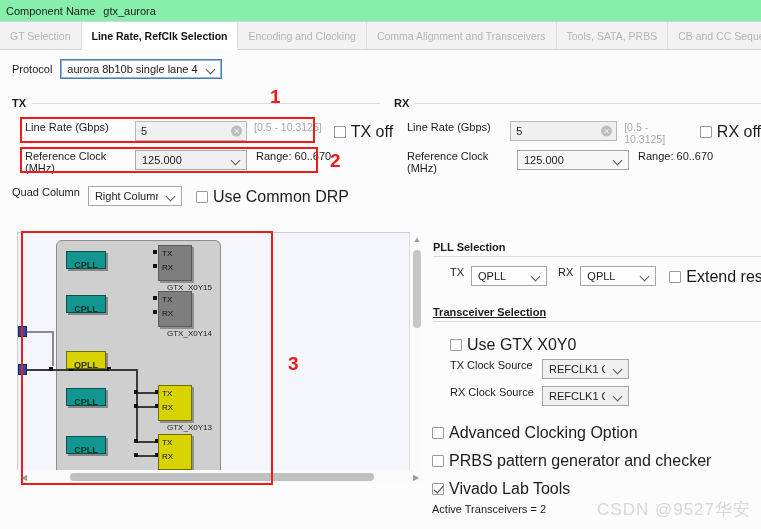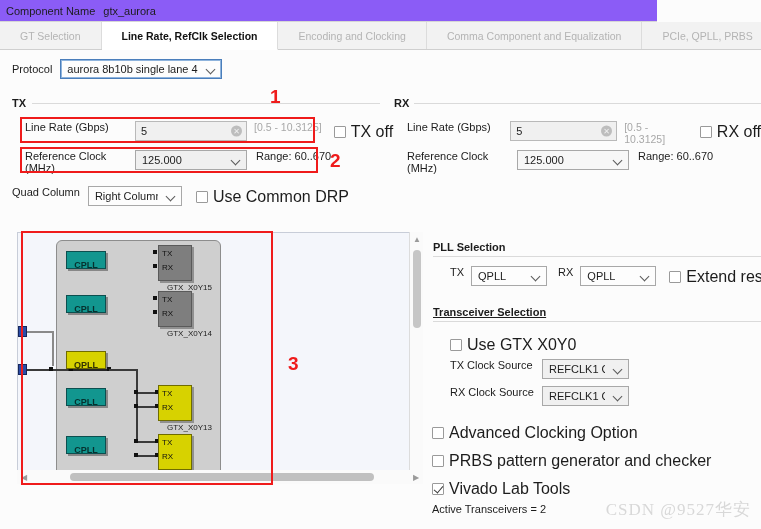"Component Name" .compbar { background: #8b5cf6 -> #86efac; width: 657px -> 761px }
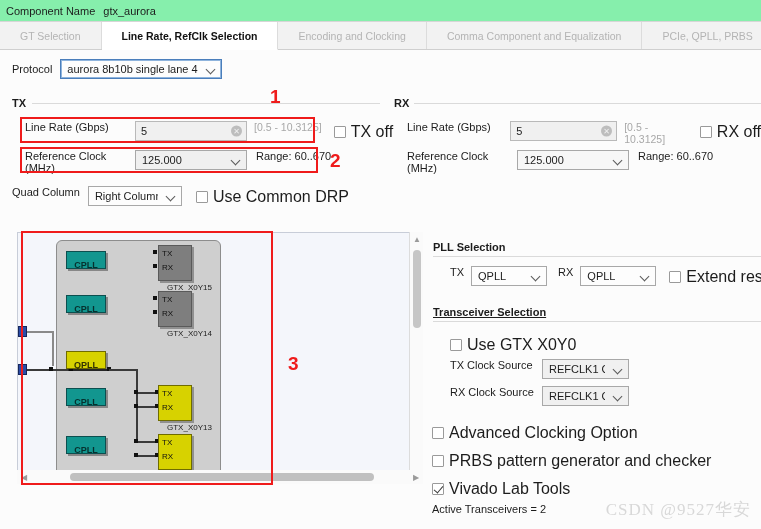"GT Selection" .tab { padding: 0 20px -> 0 10px }
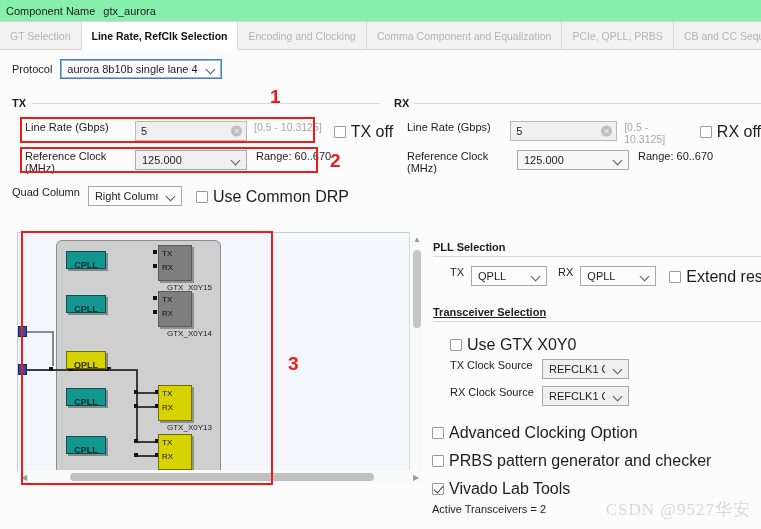"Comma Component and Equalization" div.tab { text: Component and Equalization -> Alignment and Transceivers }
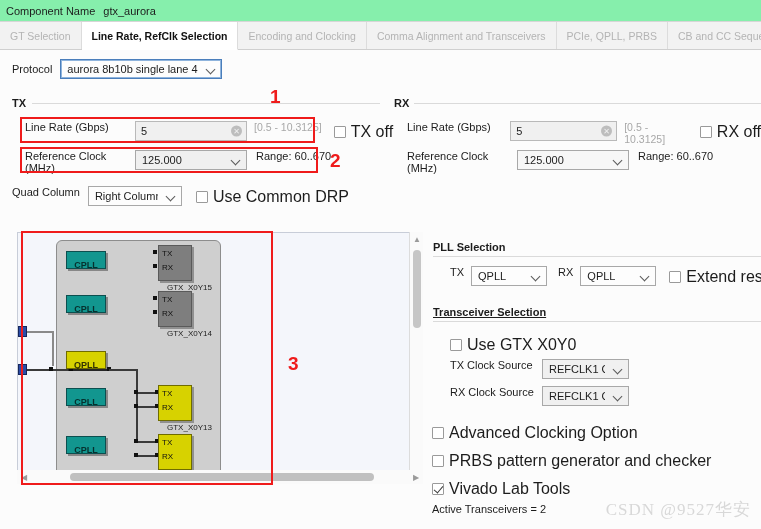"PCIe, QPLL, PRBS" div.tab { text: PCIe, QPLL -> Tools, SATA }
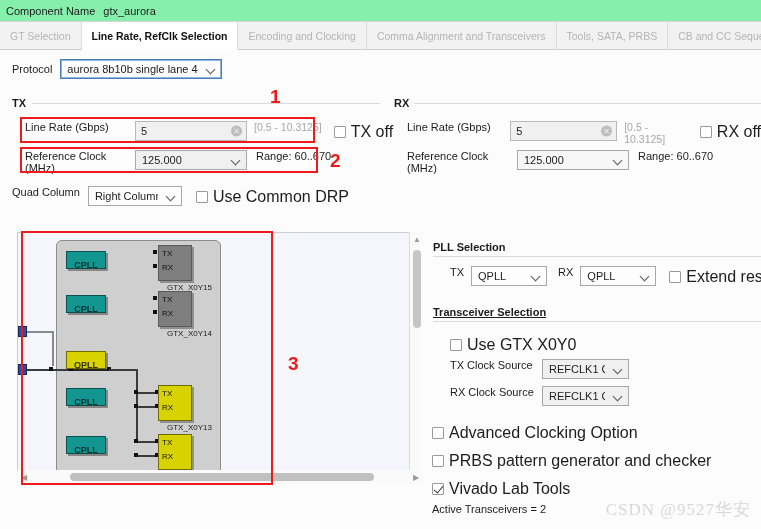"CSDN @9527华安" .wm { font-family: Liberation Serif, serif -> Liberation Sans, sans-serif }
